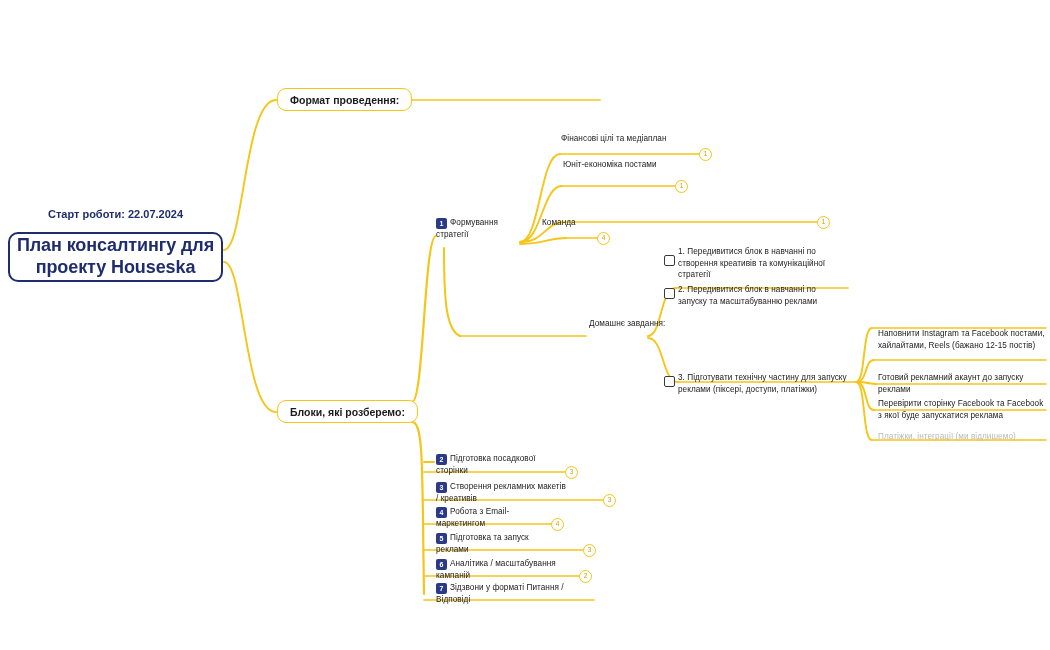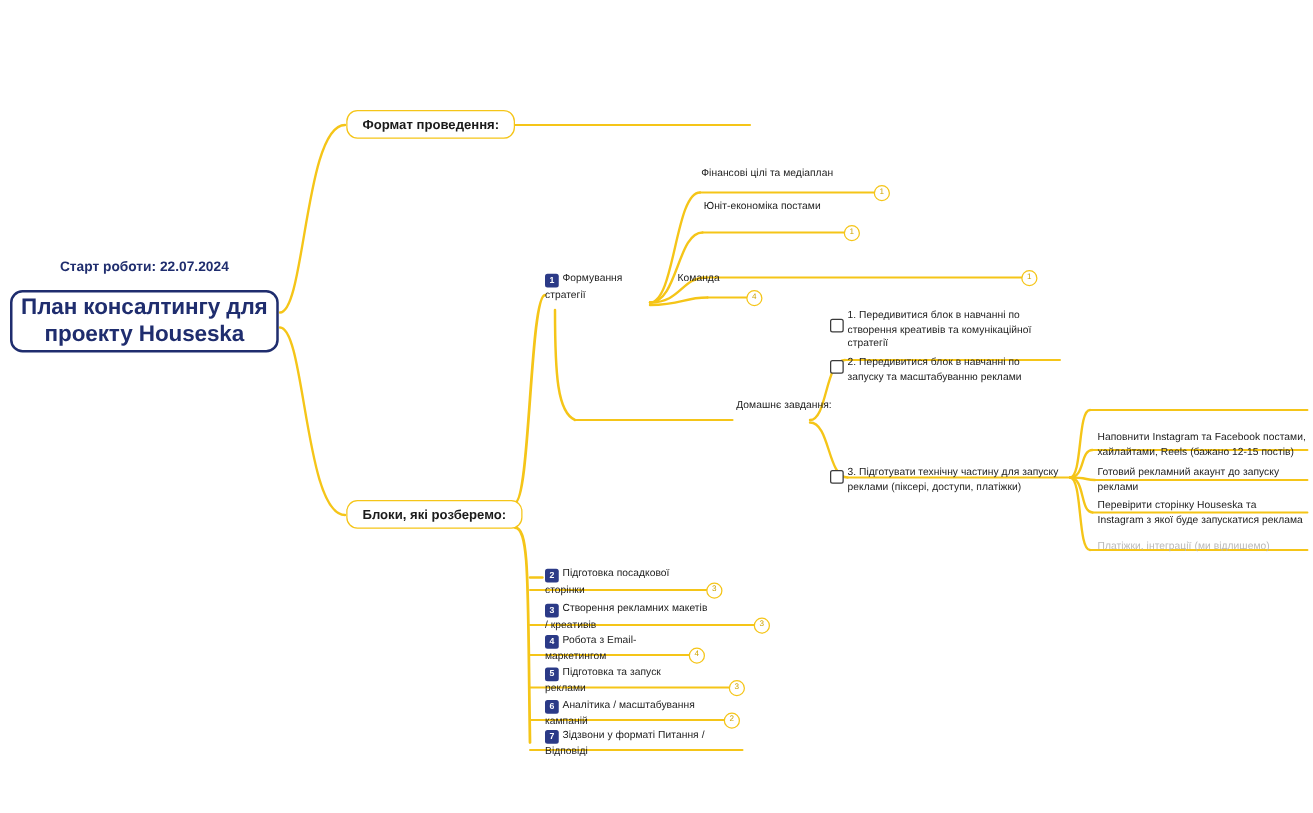"Наповнити Instagram та Facebook постами," div.leaf { top: 344px -> 328px }
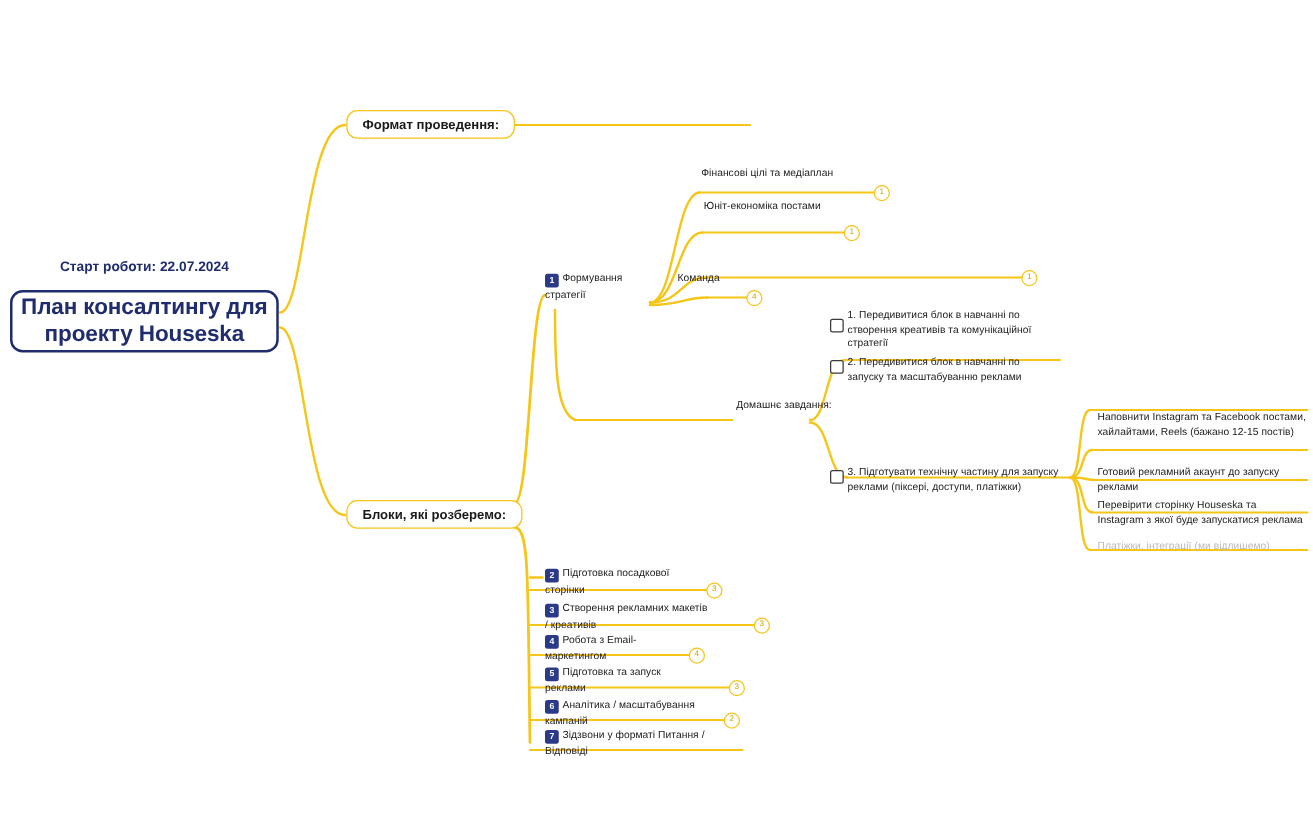"Перевірити сторінку Houseska та" div.leaf { text: Houseska та Instagram -> Facebook та Facebook }
